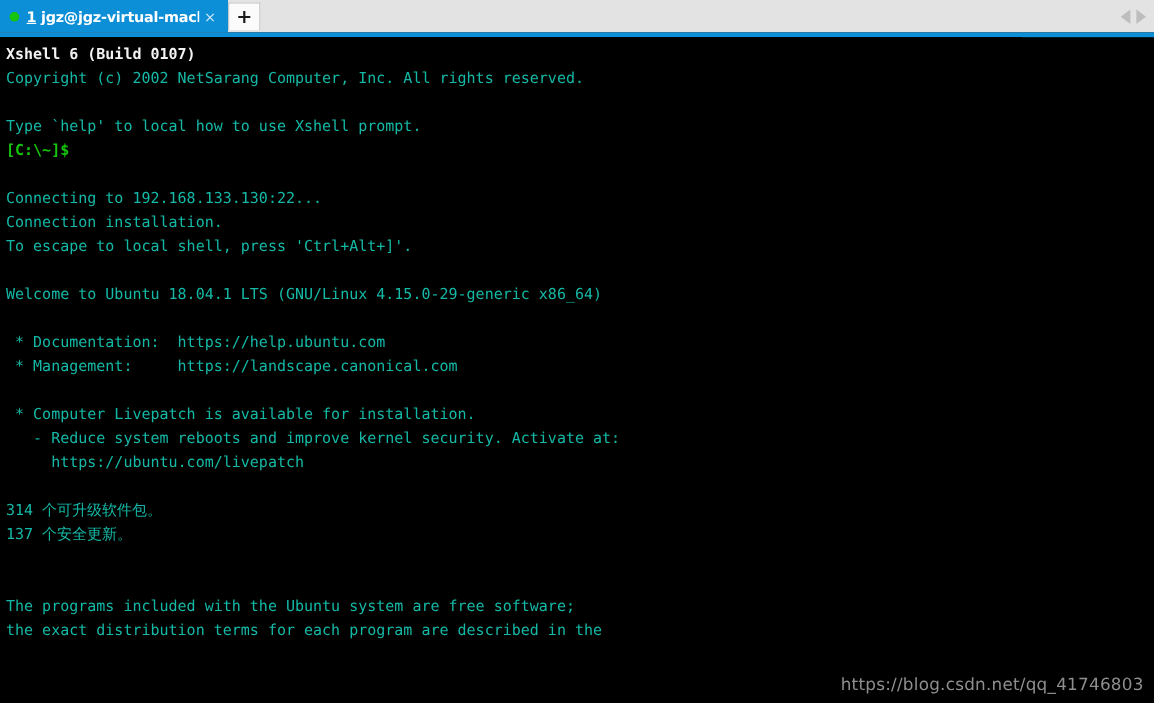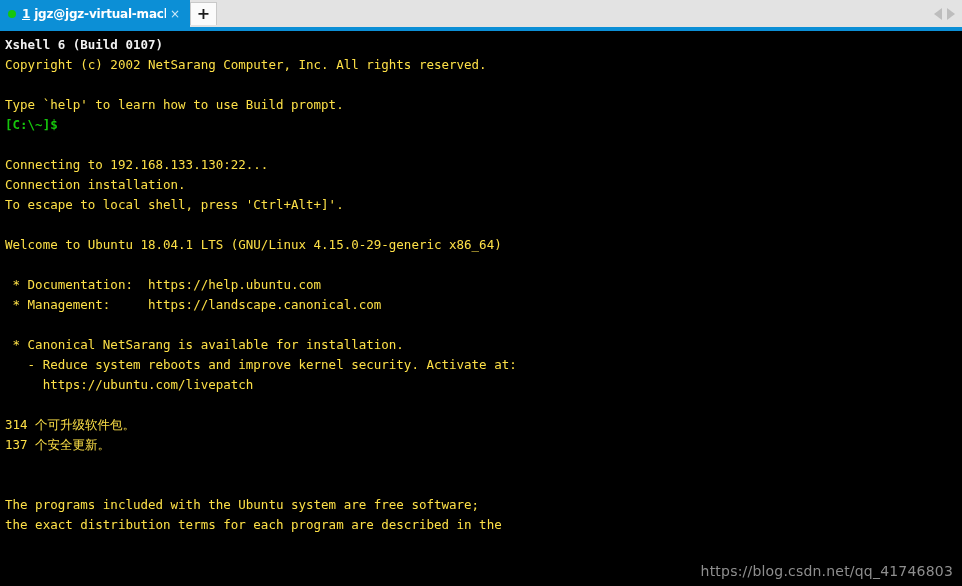"Copyright (c) 2002 NetSarang Computer," .c-gray { color: #fde047 -> #14b8a6 }
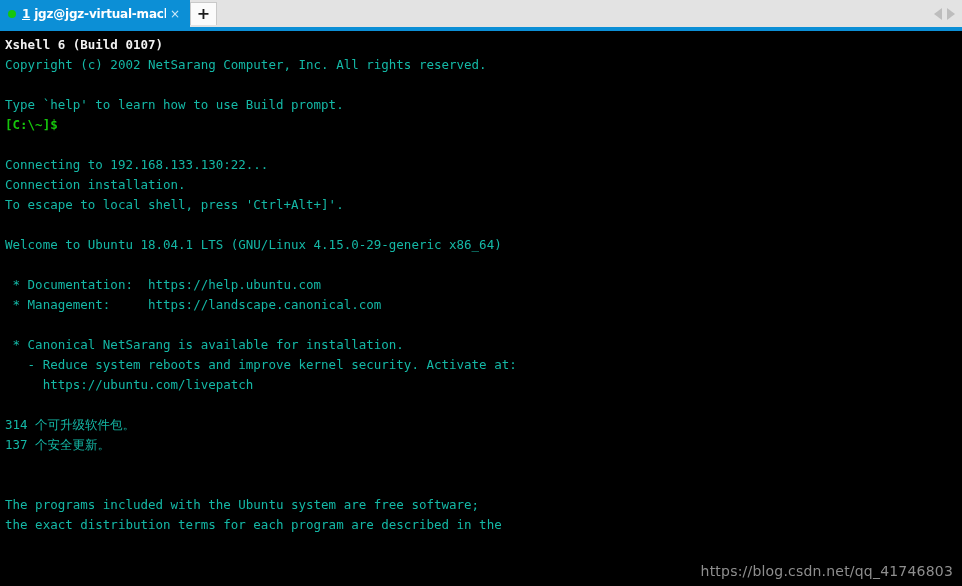"Type `help' to learn how" span.c-gray { text: learn how to use Build -> local how to use Xshell }
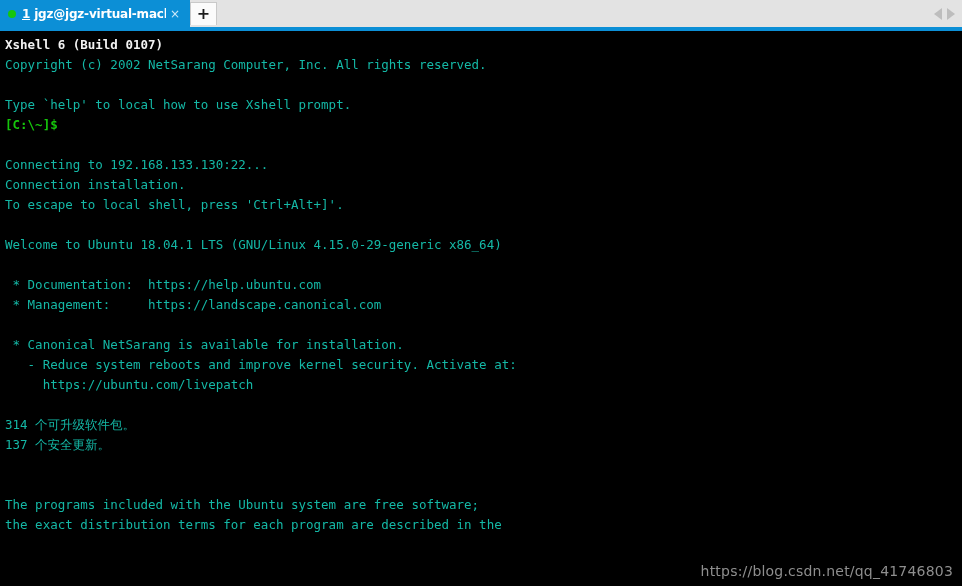"* Canonical NetSarang is available" span.c-gray { text: Canonical NetSarang -> Computer Livepatch }
